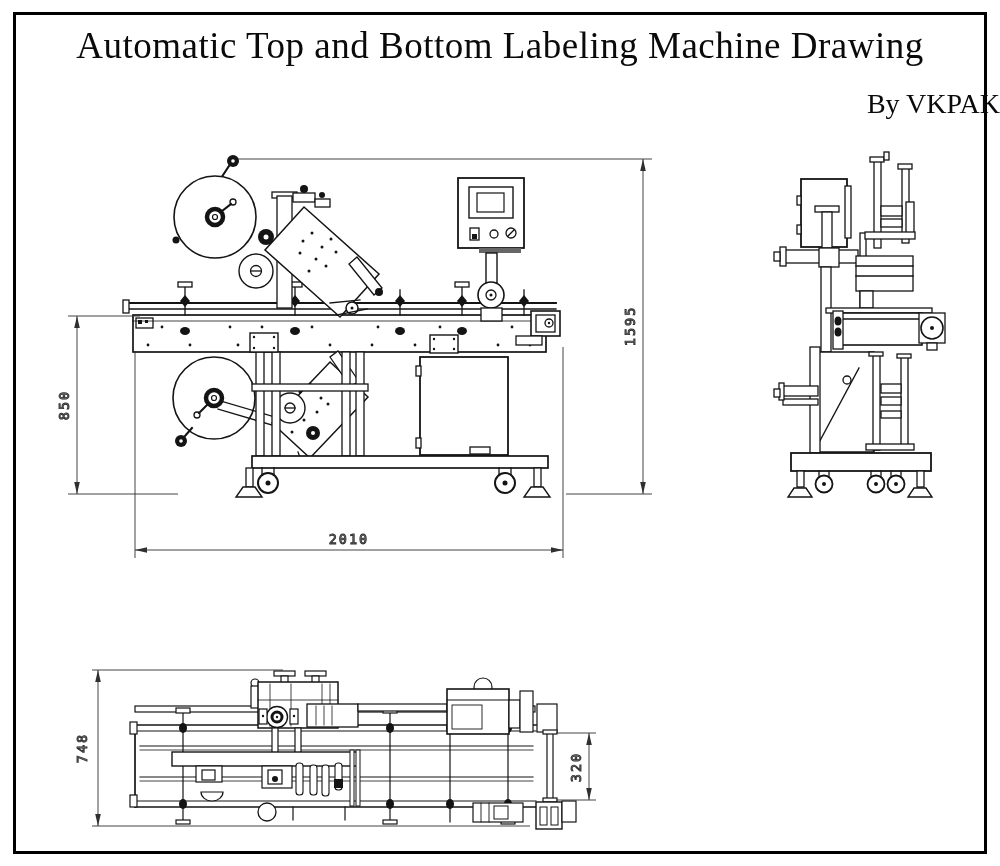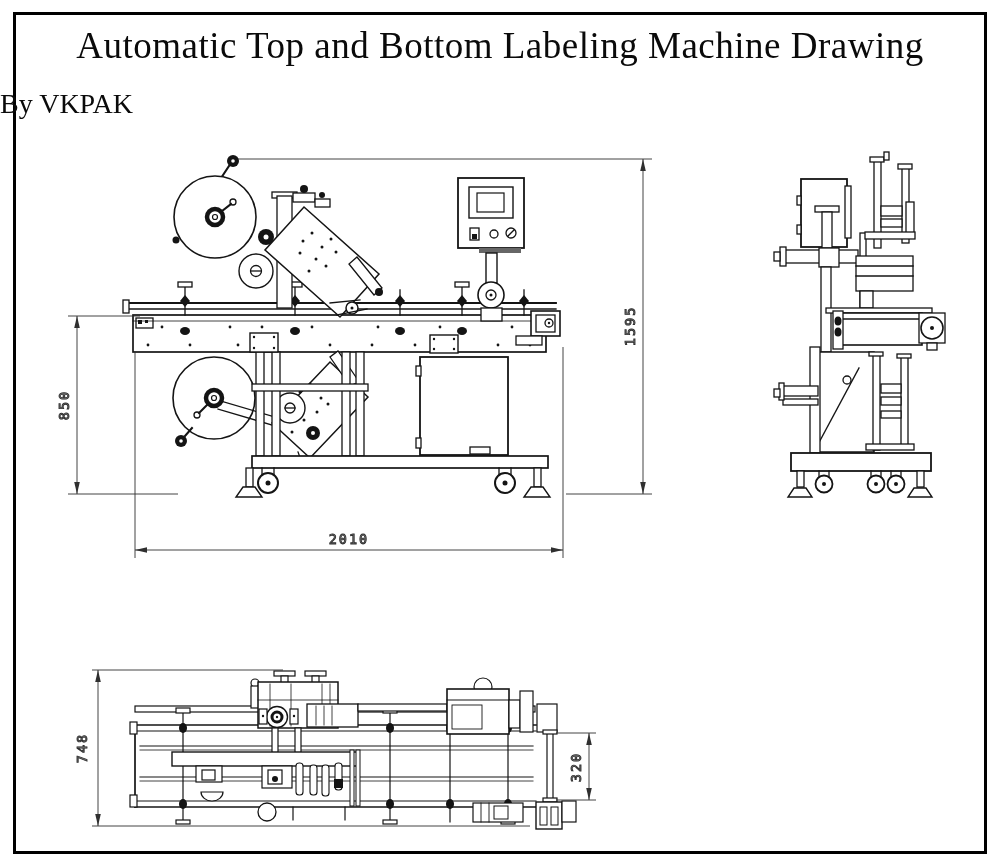"By VKPAK" .subtitle { text-align: left -> right }
